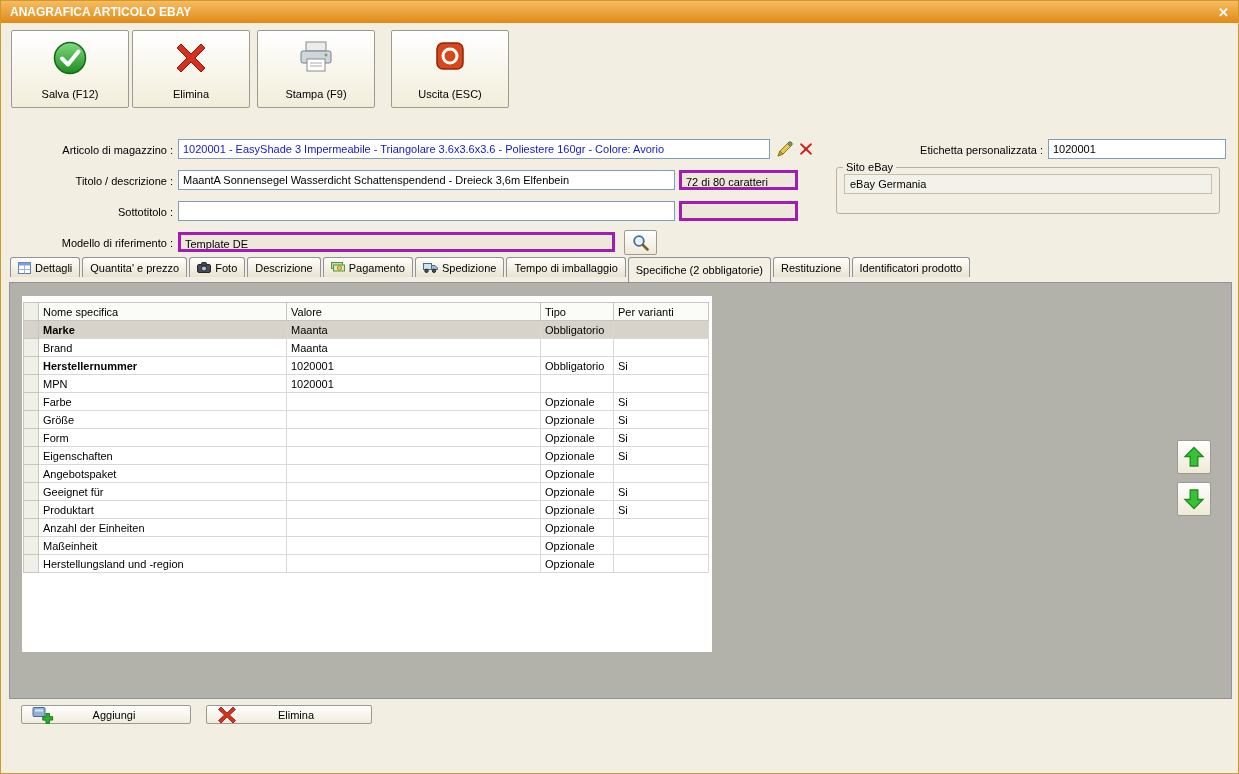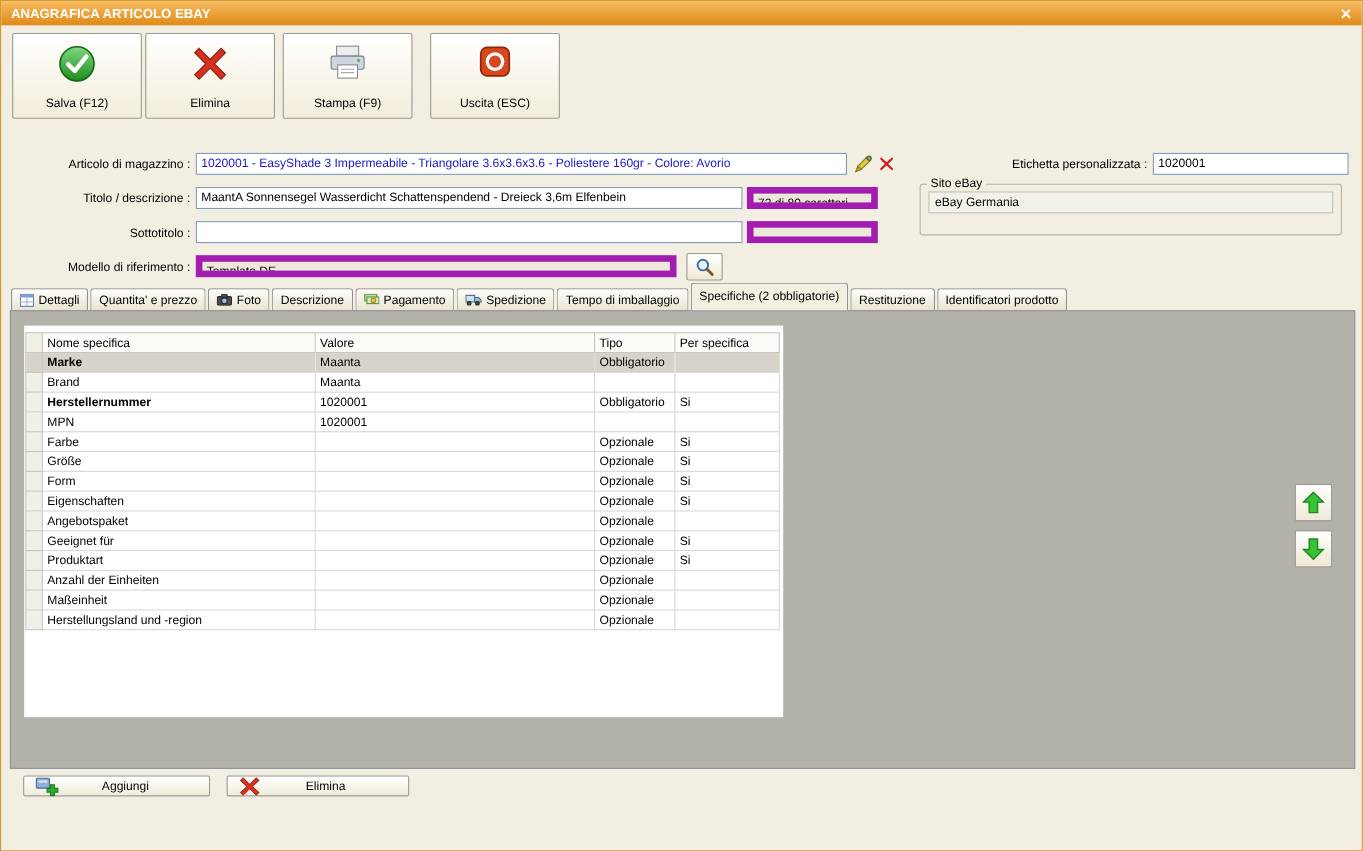"72 di 80 caratteri" .rofield { border: 6px solid #a21caf -> 3px solid #a21caf }
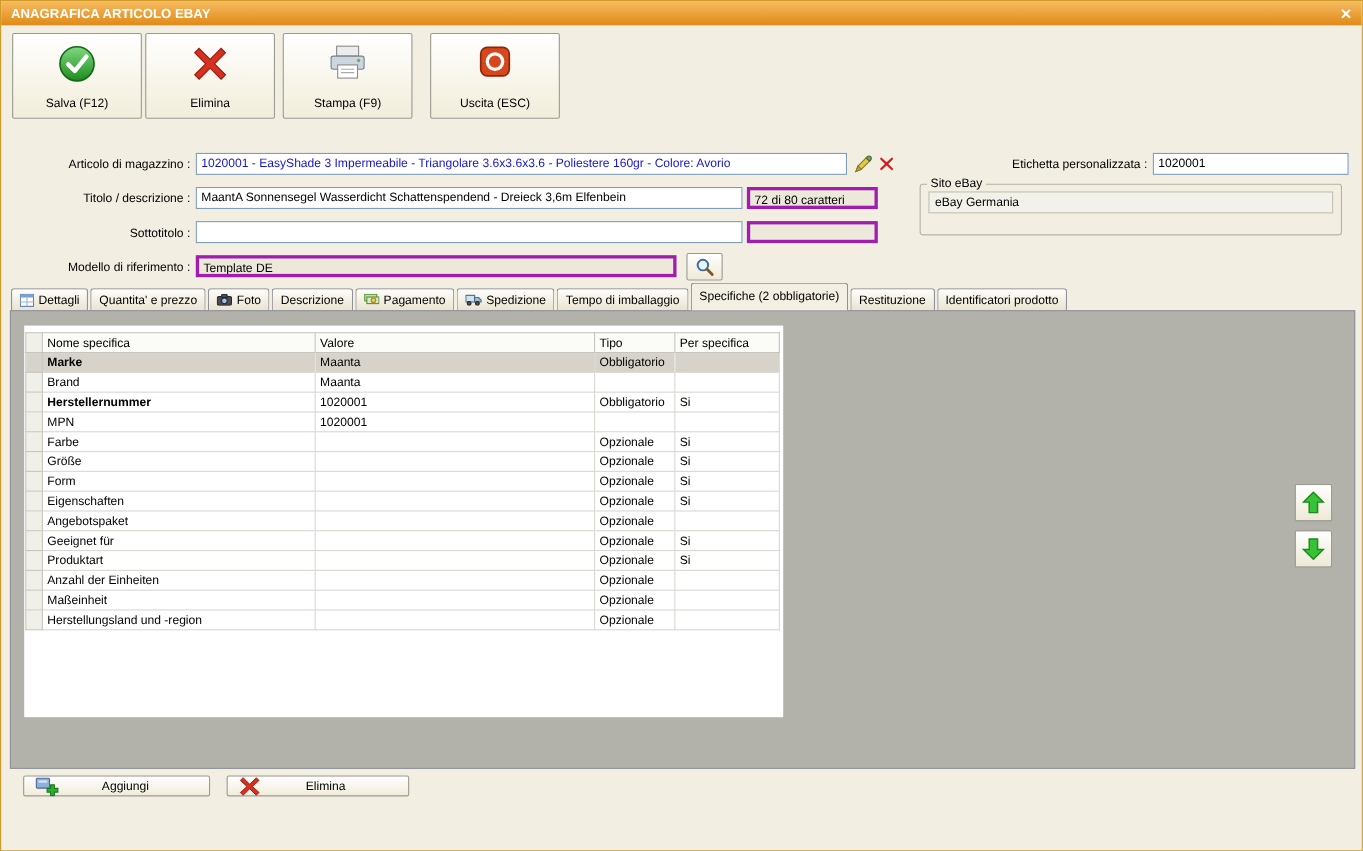"Dettagli" .tabbar { align-items: flex-end -> flex-start }
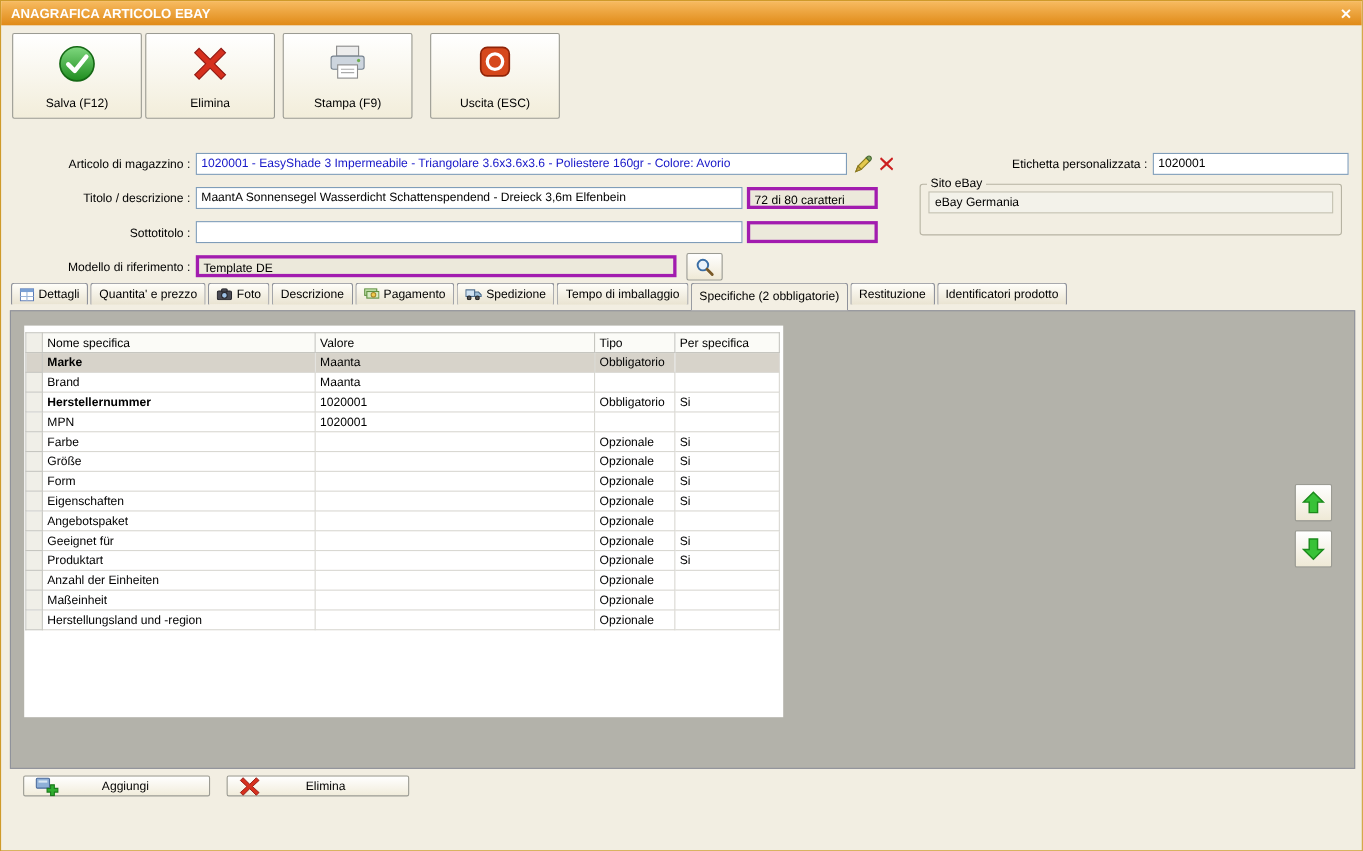"Per specifica" th.col3 { text: specifica -> varianti }
